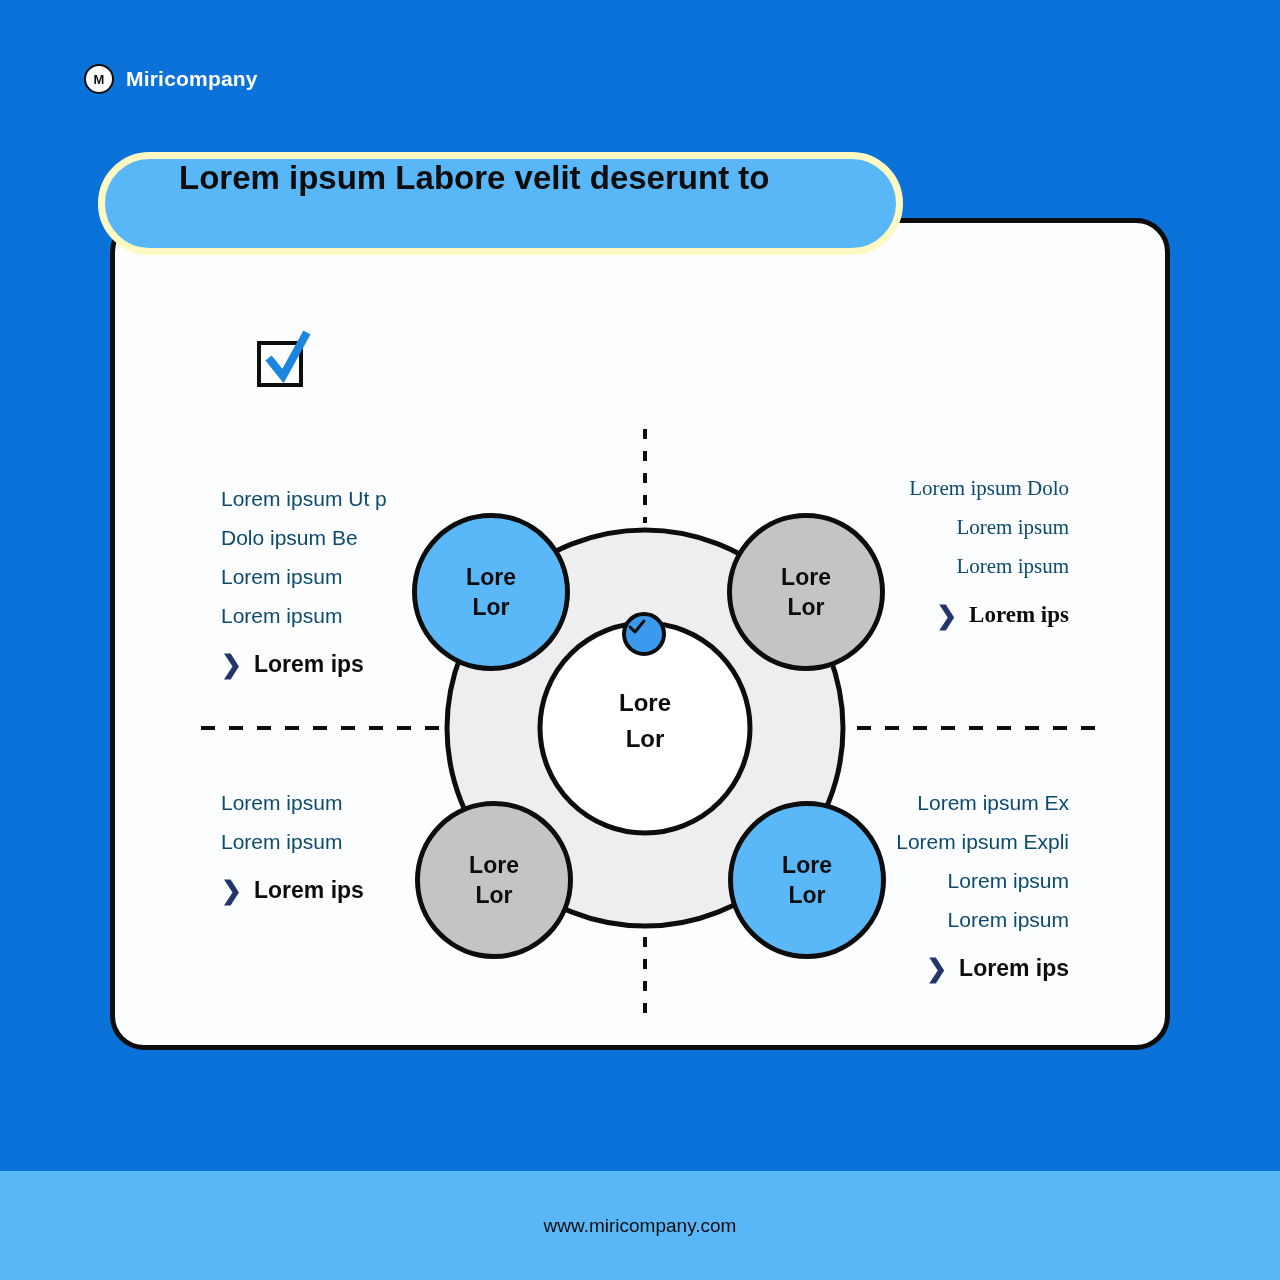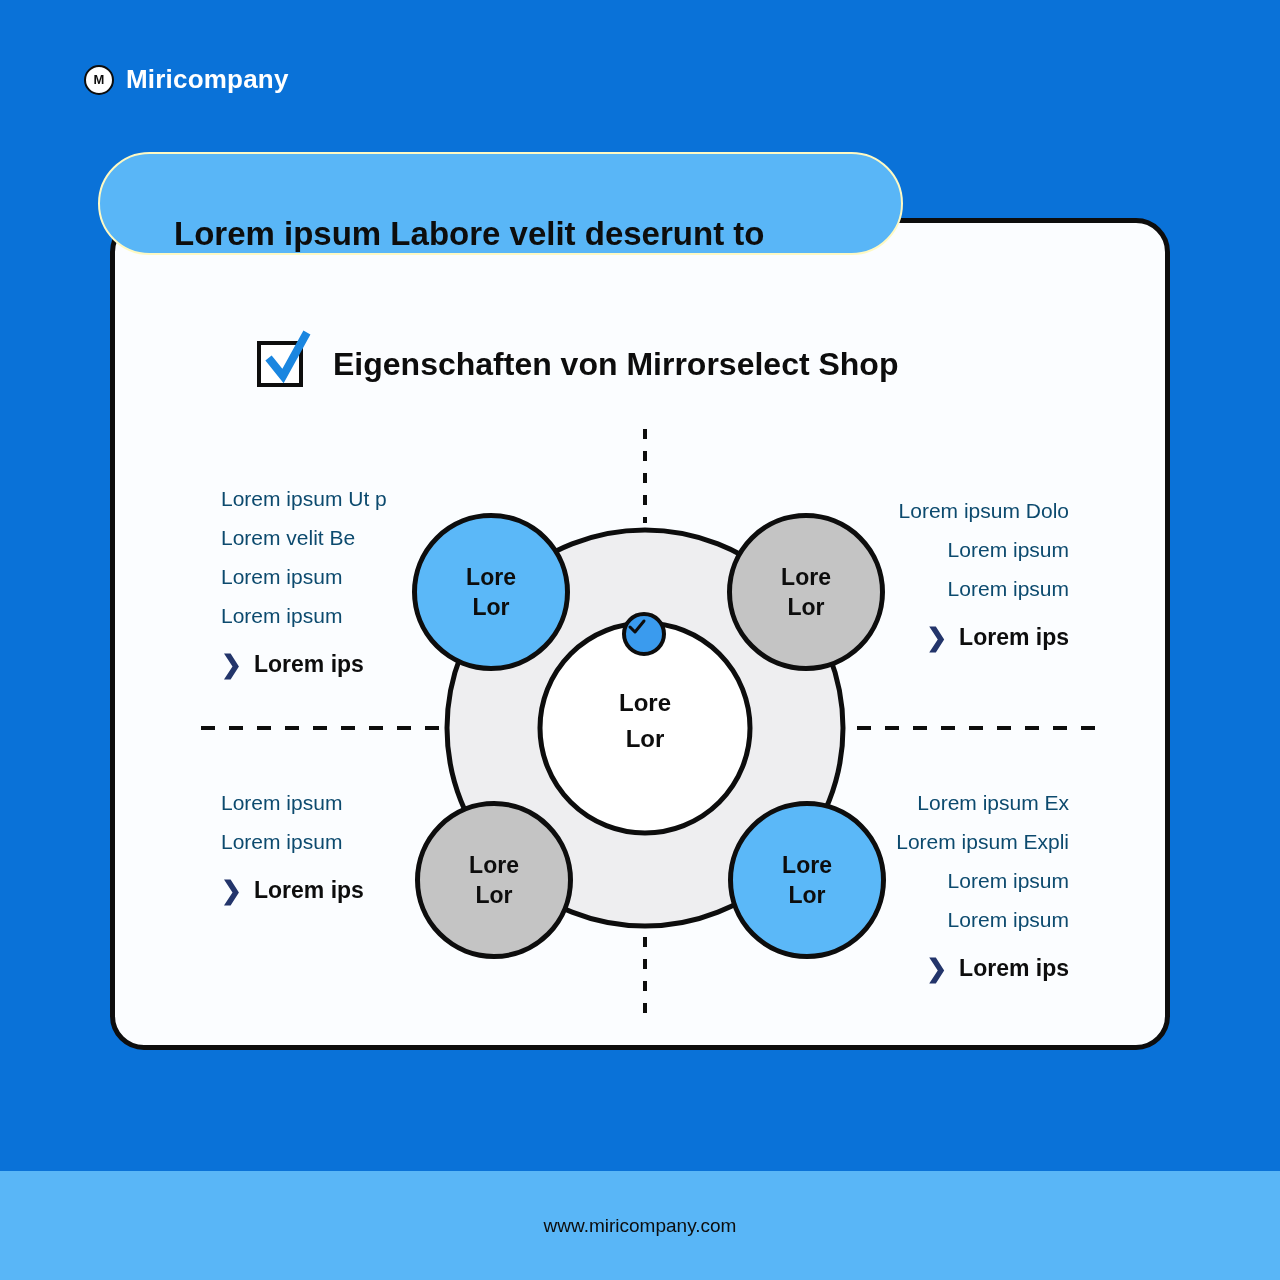"Miricompany" .brand-name { font-size: 26px -> 21px }
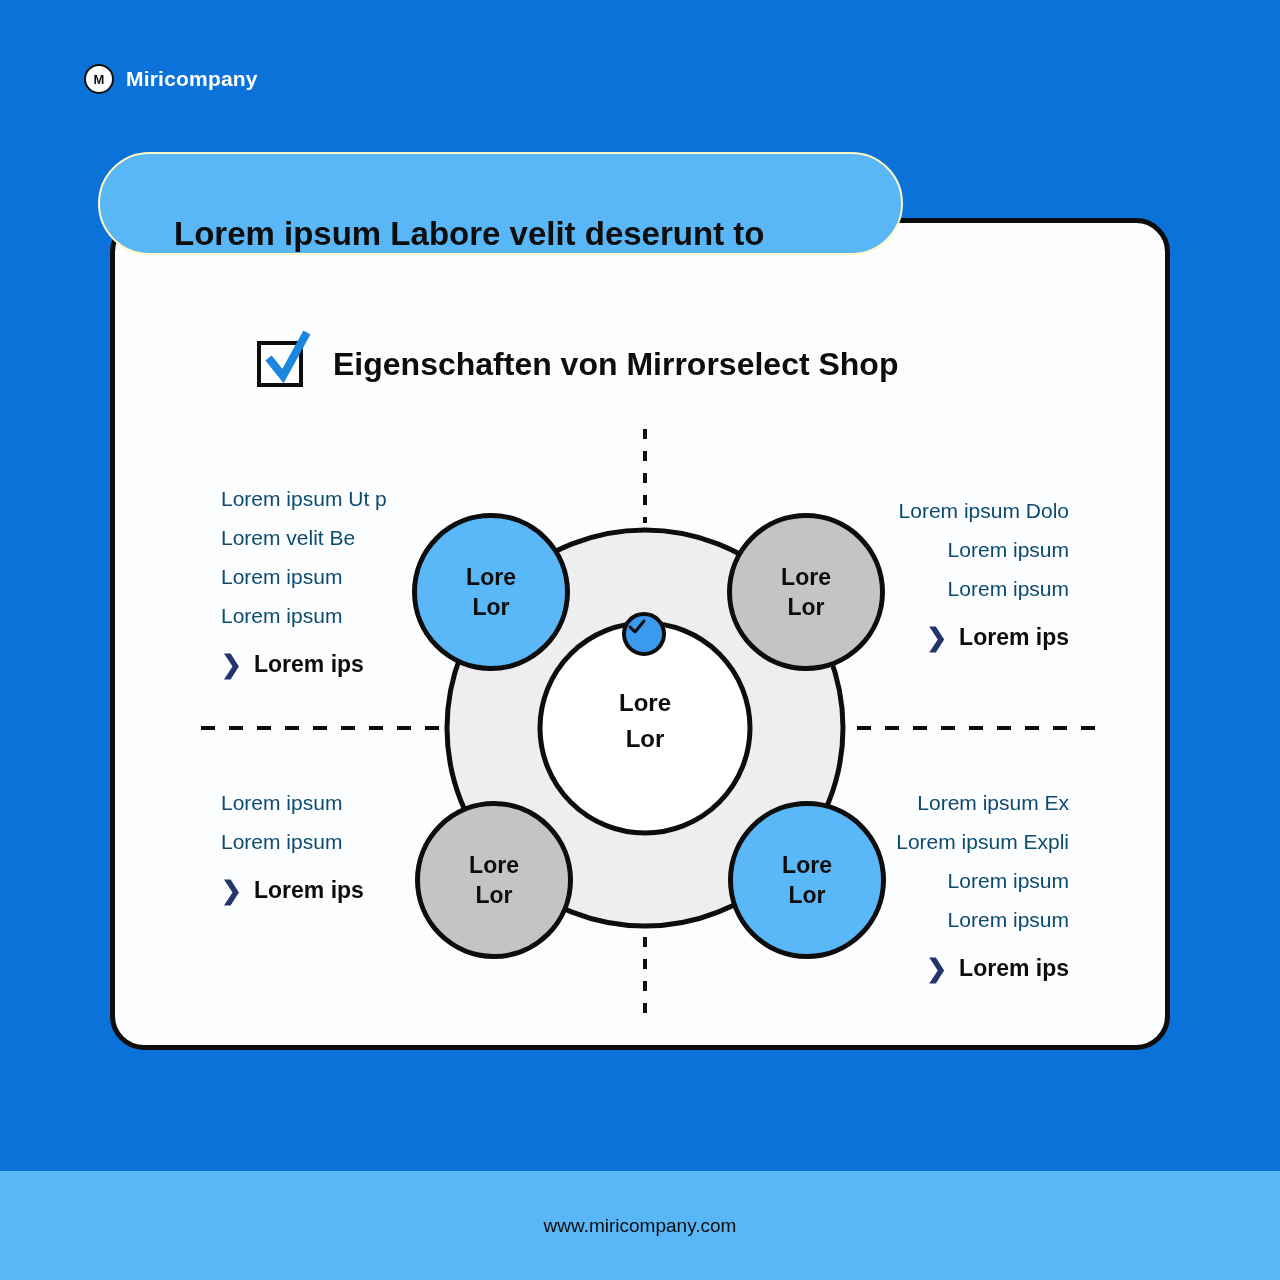"Lorem ipsum Labore velit deserunt" .title-pill { align-items: flex-end -> flex-start; border: 2px solid #fef9c3 -> 7px solid #fef9c3 }
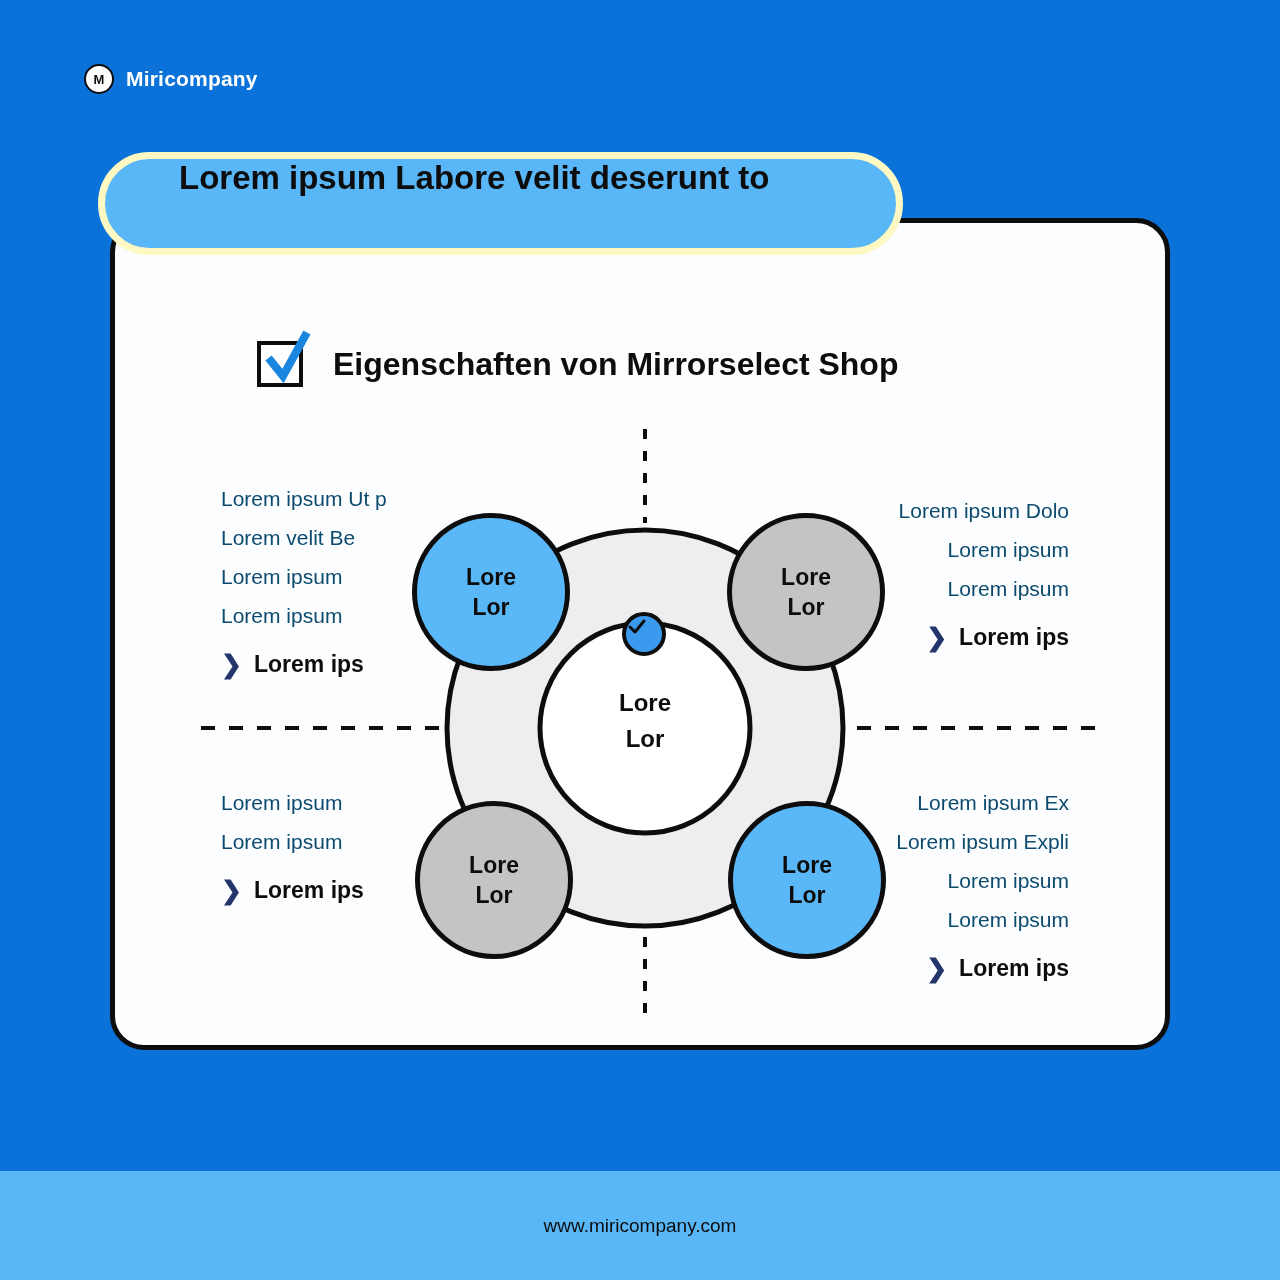"Eigenschaften von Mirrorselect Shop" h2 { html: <h2>Eigenschaften von Mirrorselect Shop</h2> -> none }
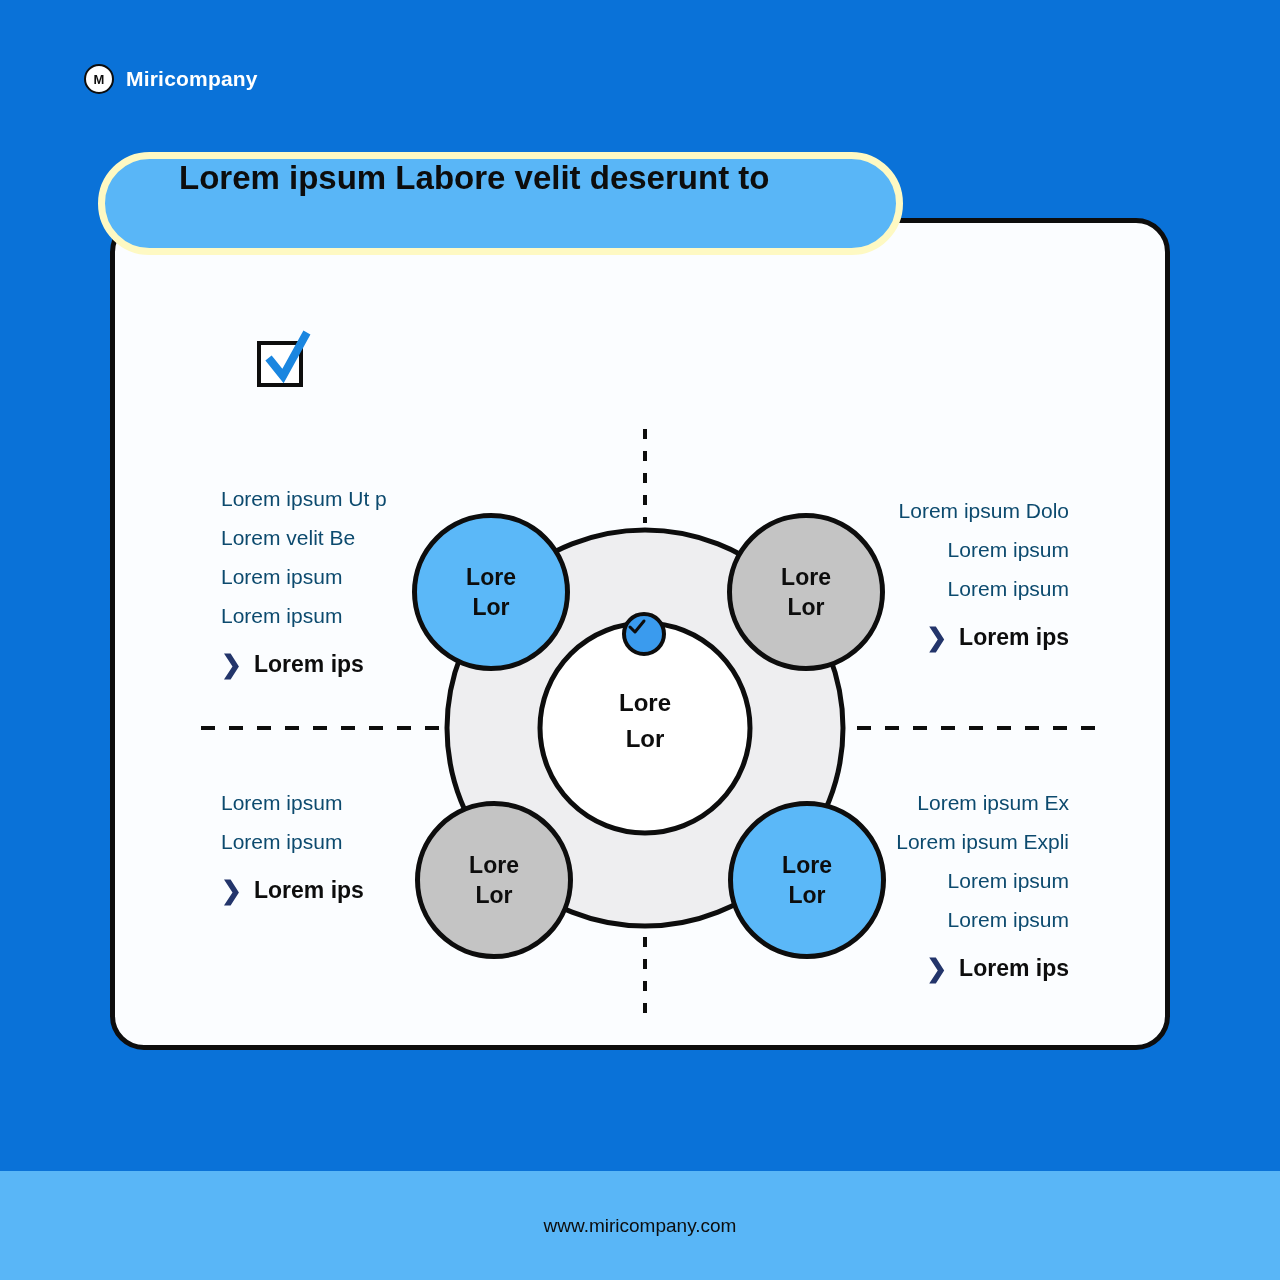"Lorem ipsum Dolo" .blk-tr { font-family: none -> Liberation Serif, serif; top: 268px -> 246px }
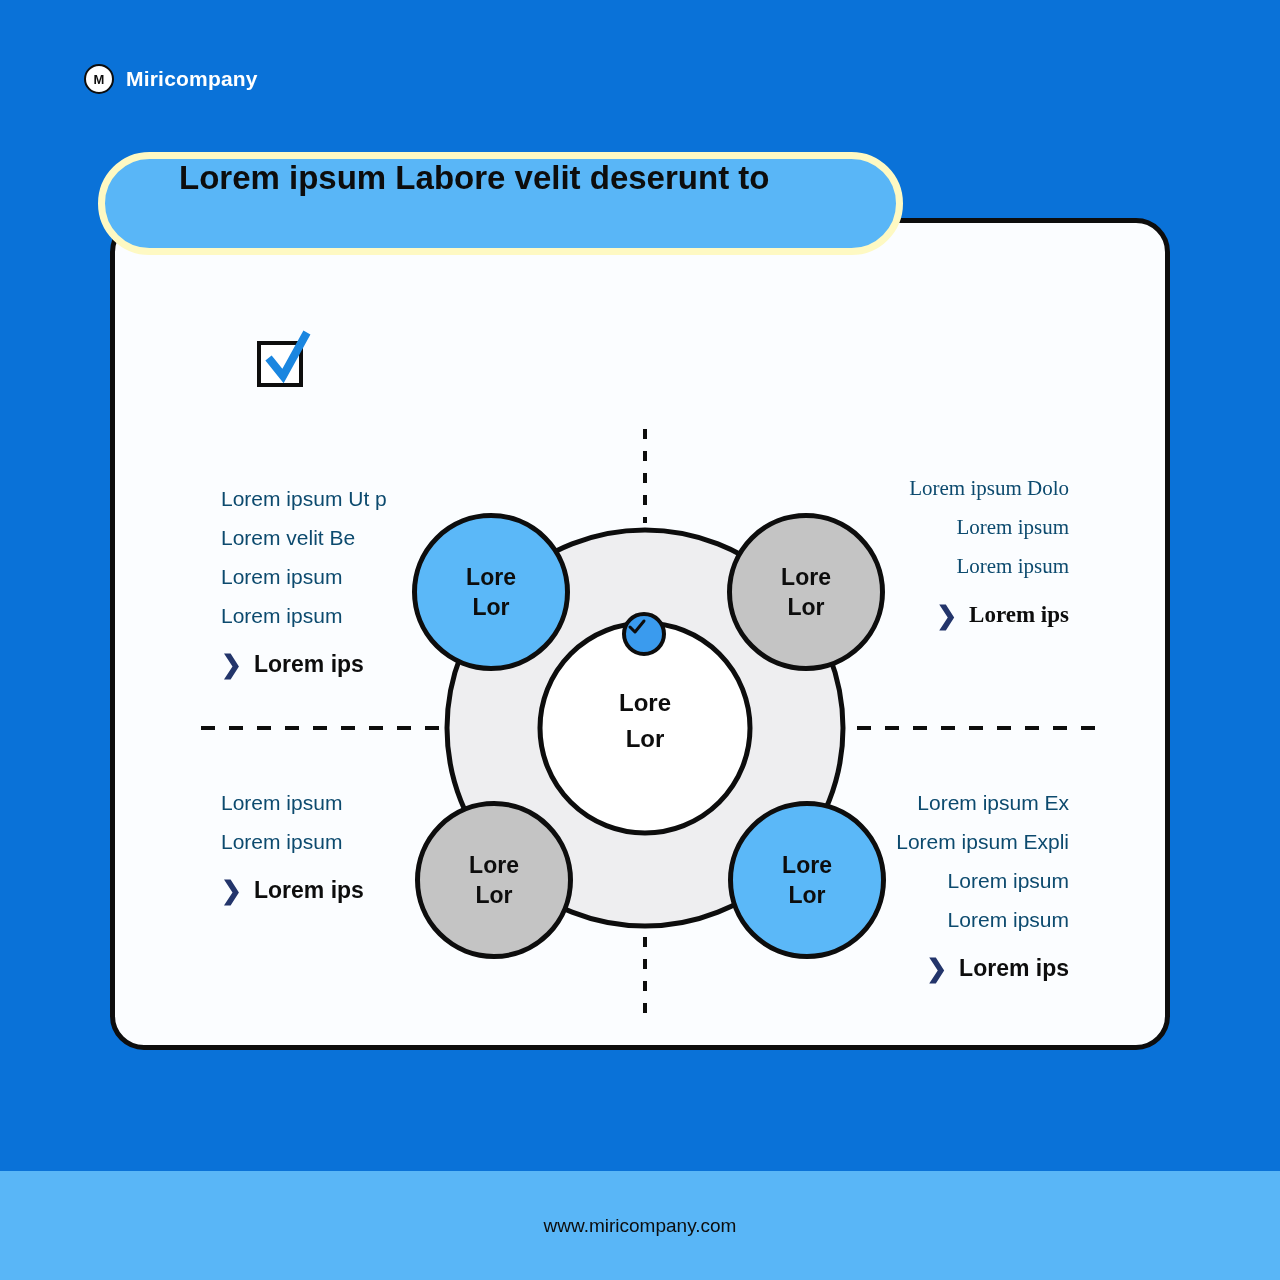"Lorem velit Be" div.line { text: Lorem velit -> Dolo ipsum }
